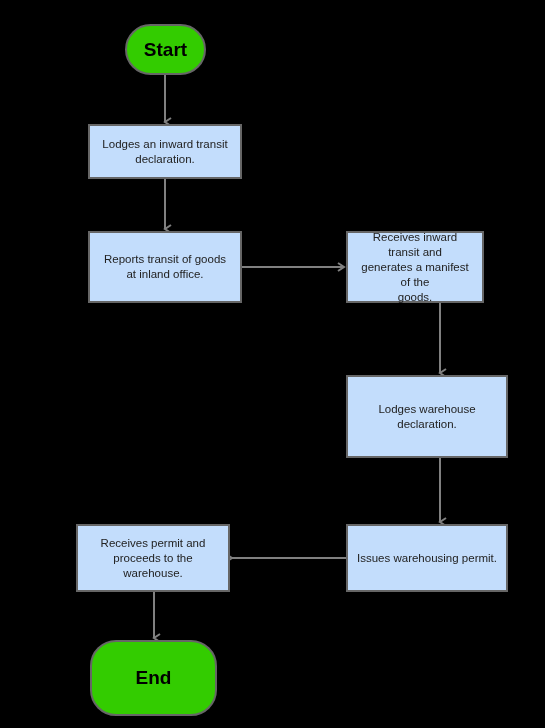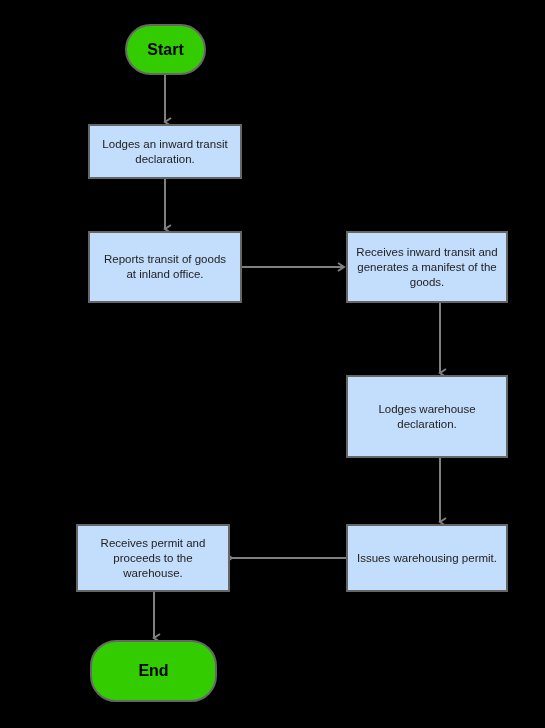"Start" .node-terminator { font-size: 16px -> 19px }
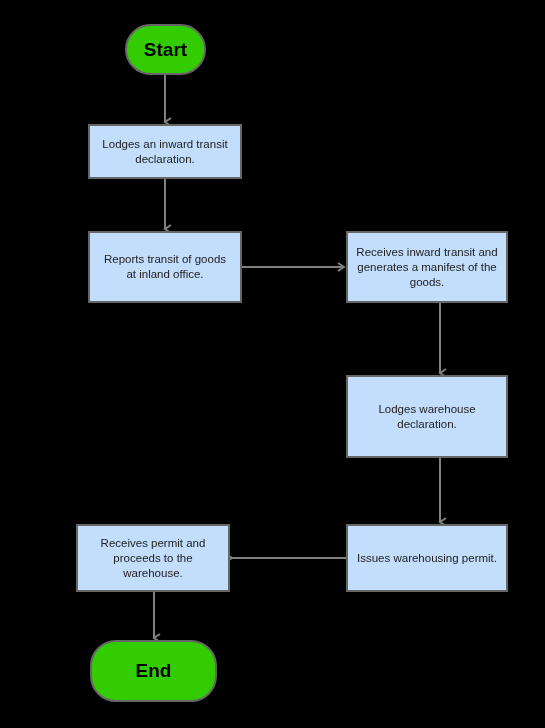"Receives inward transit and" div.node { width: 162px -> 138px }
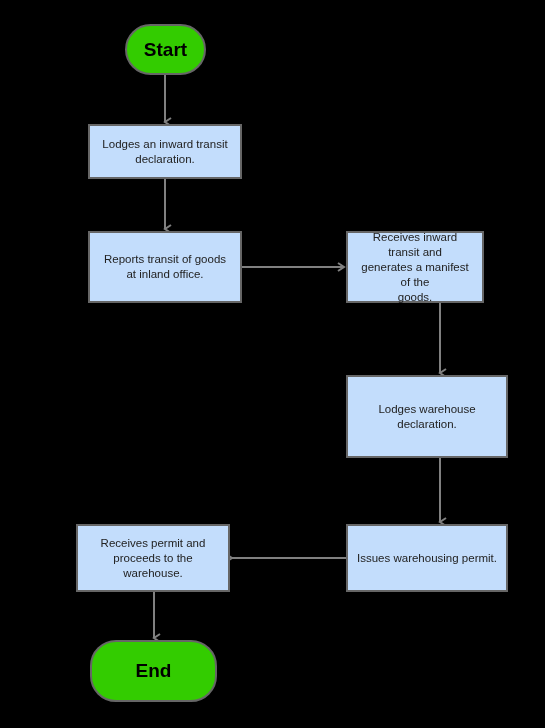"End" div.node { height: 62px -> 76px }
